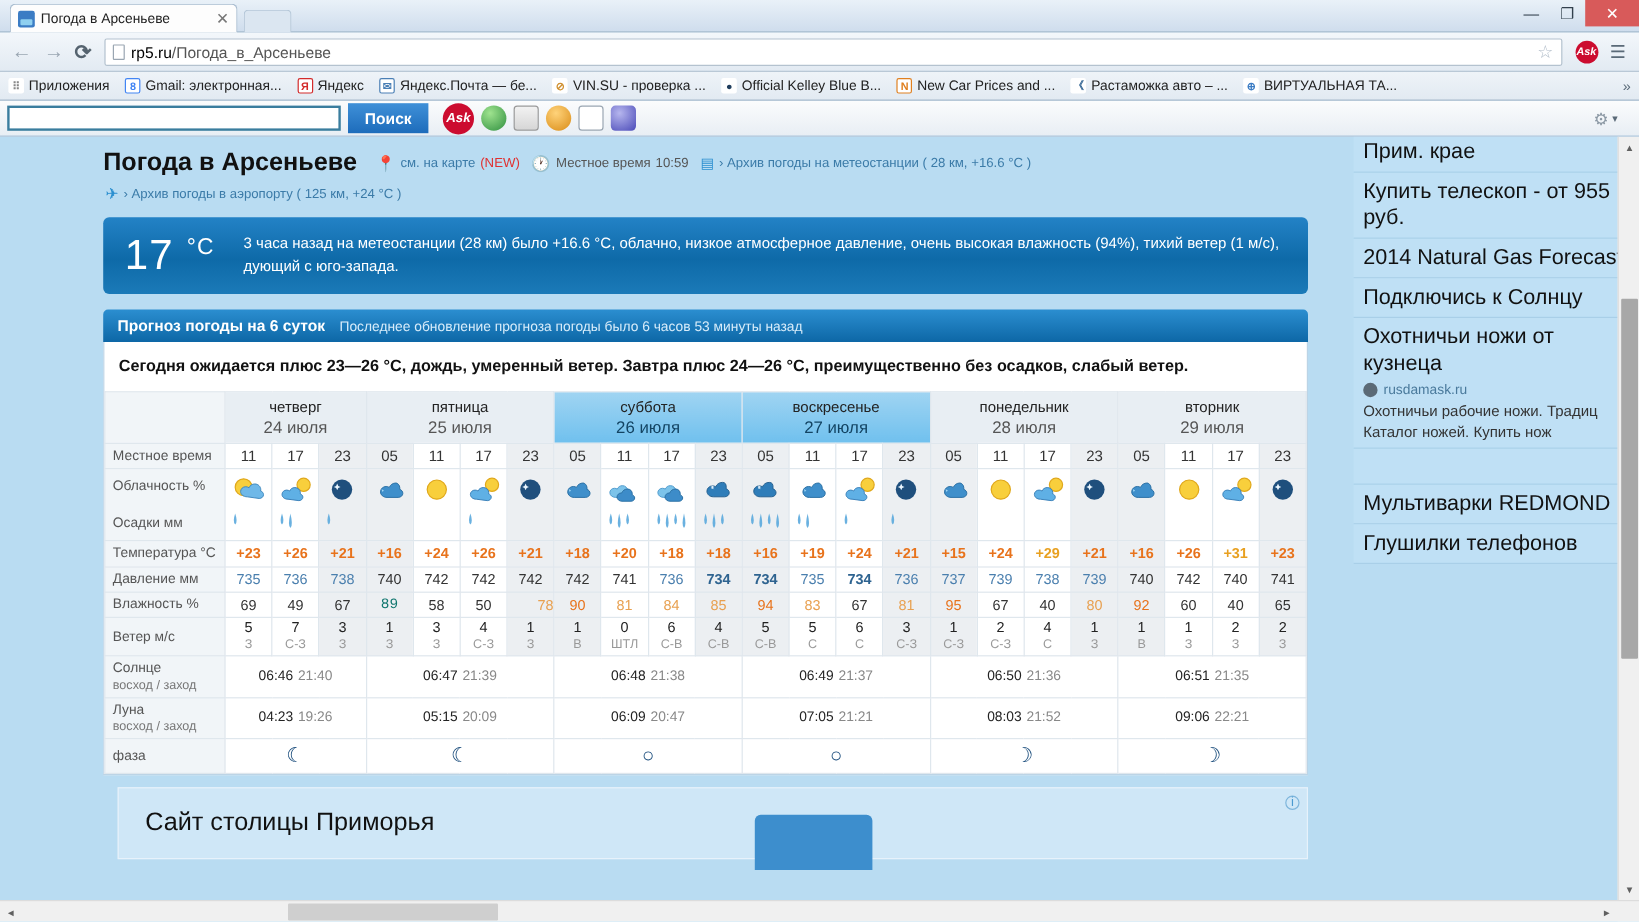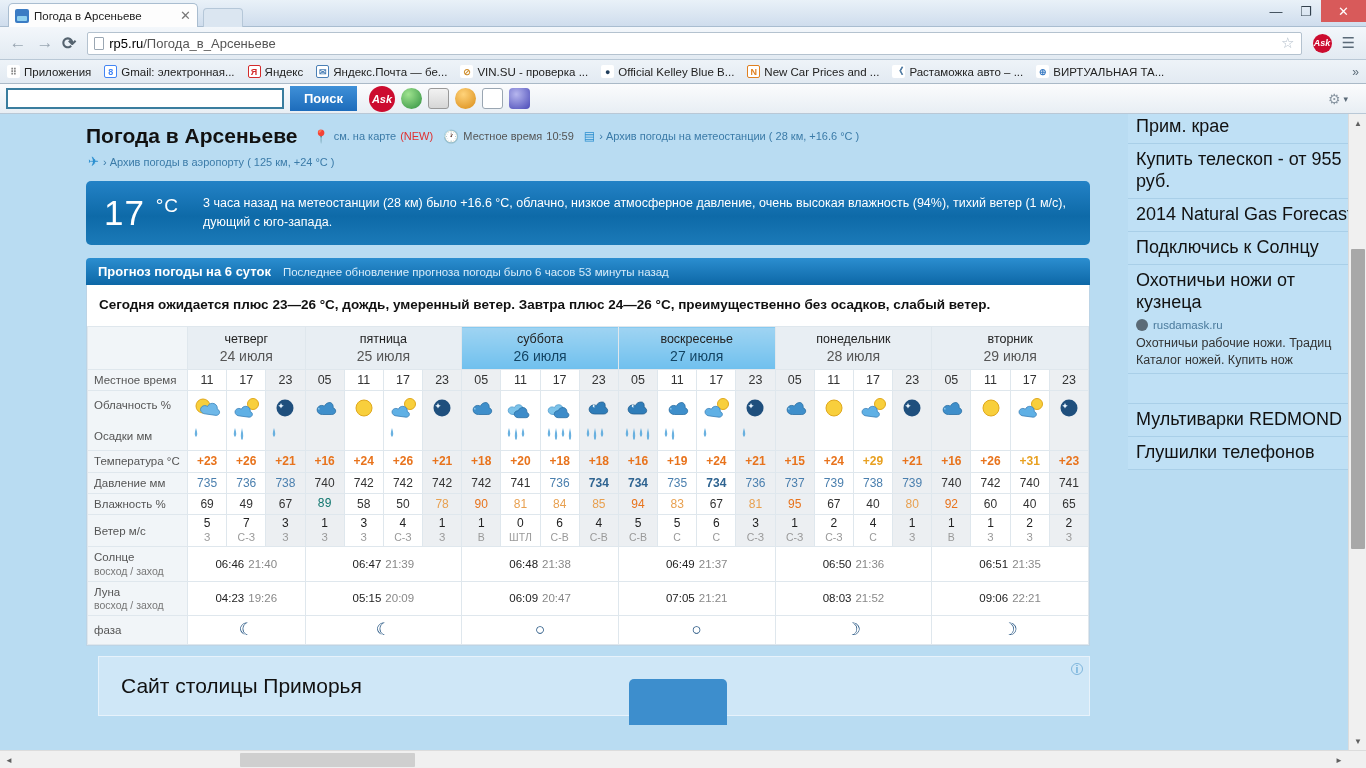"Прогноз погоды на 6 суток" .fc-head { align-items: center -> flex-end }
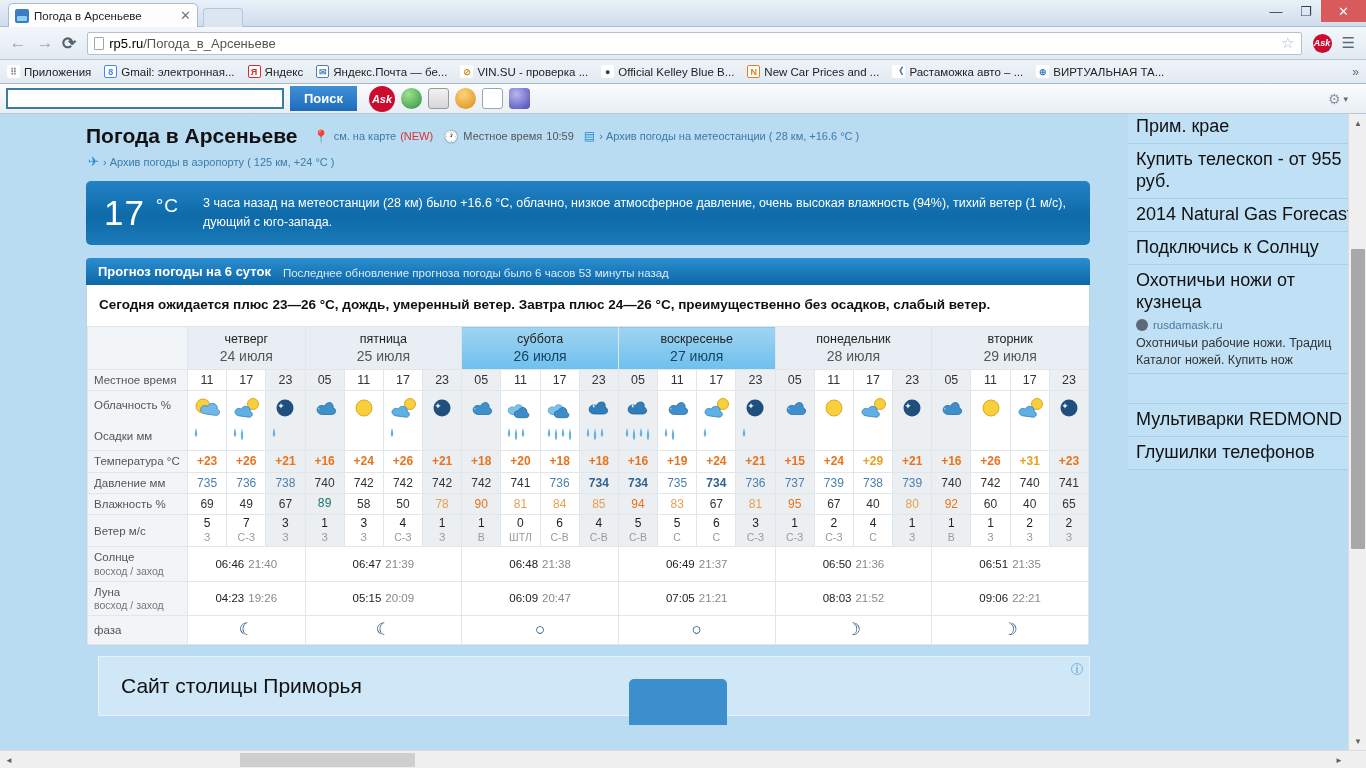"78" td.hum { text-align: none -> right }
